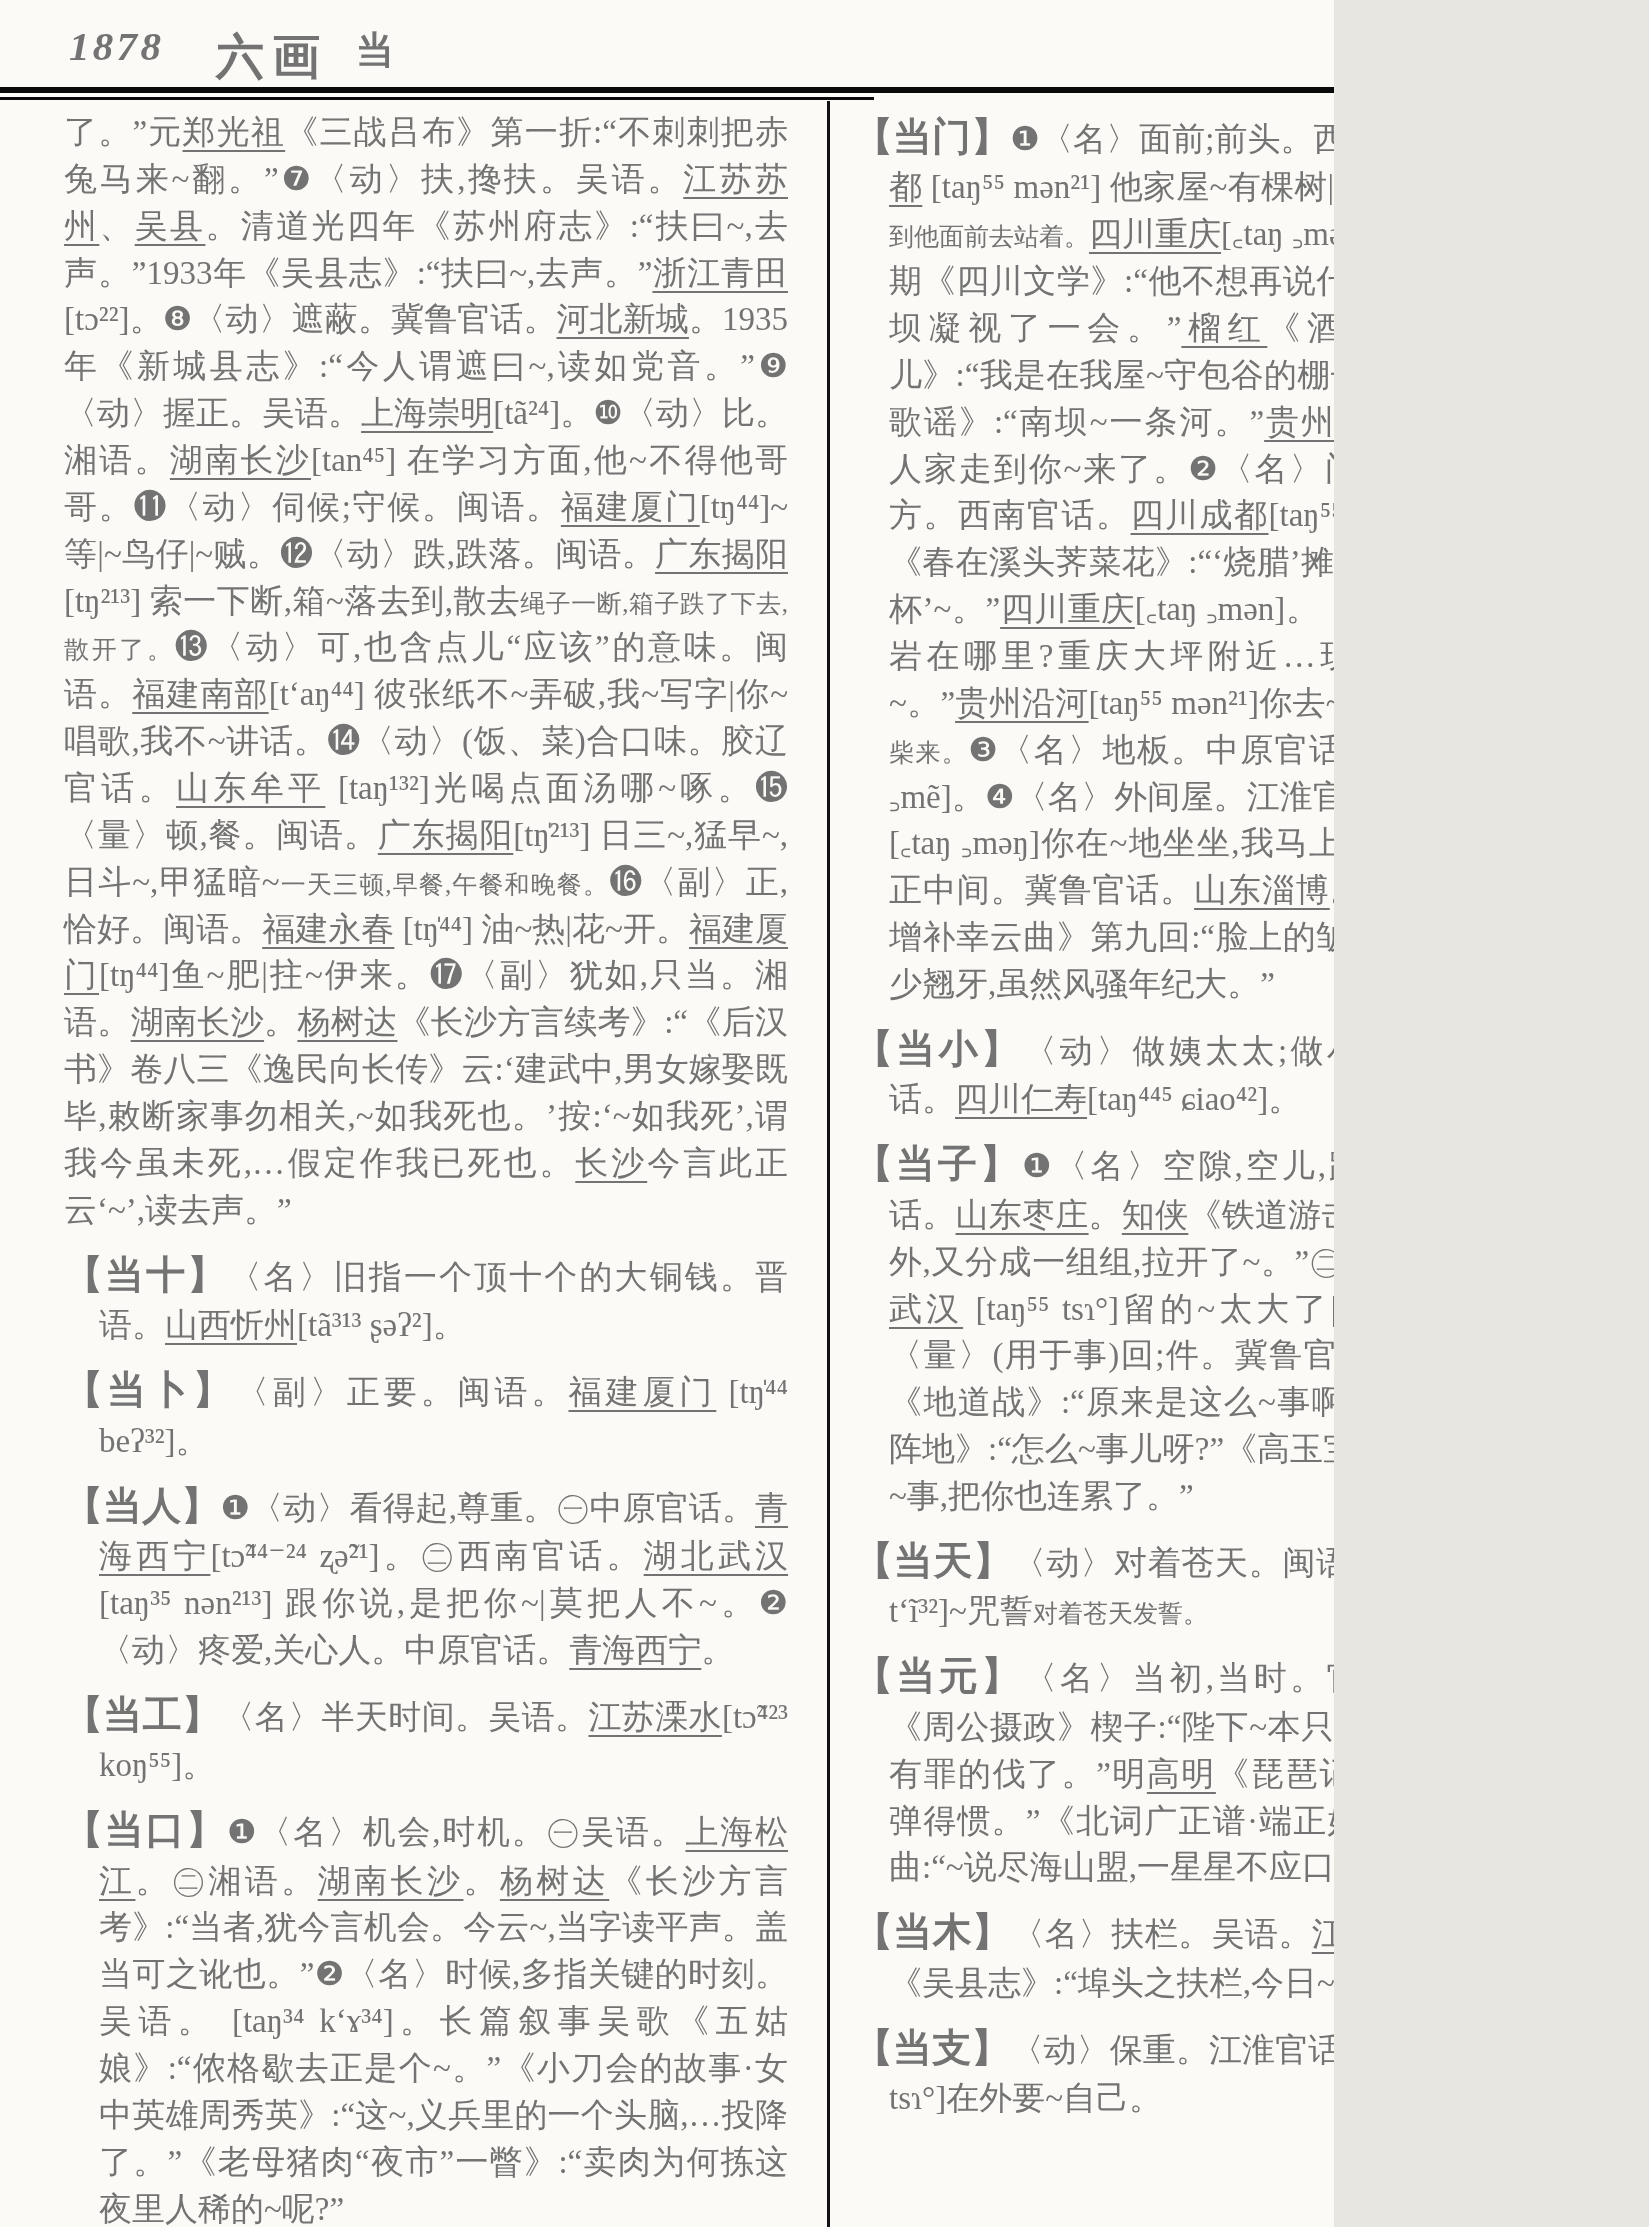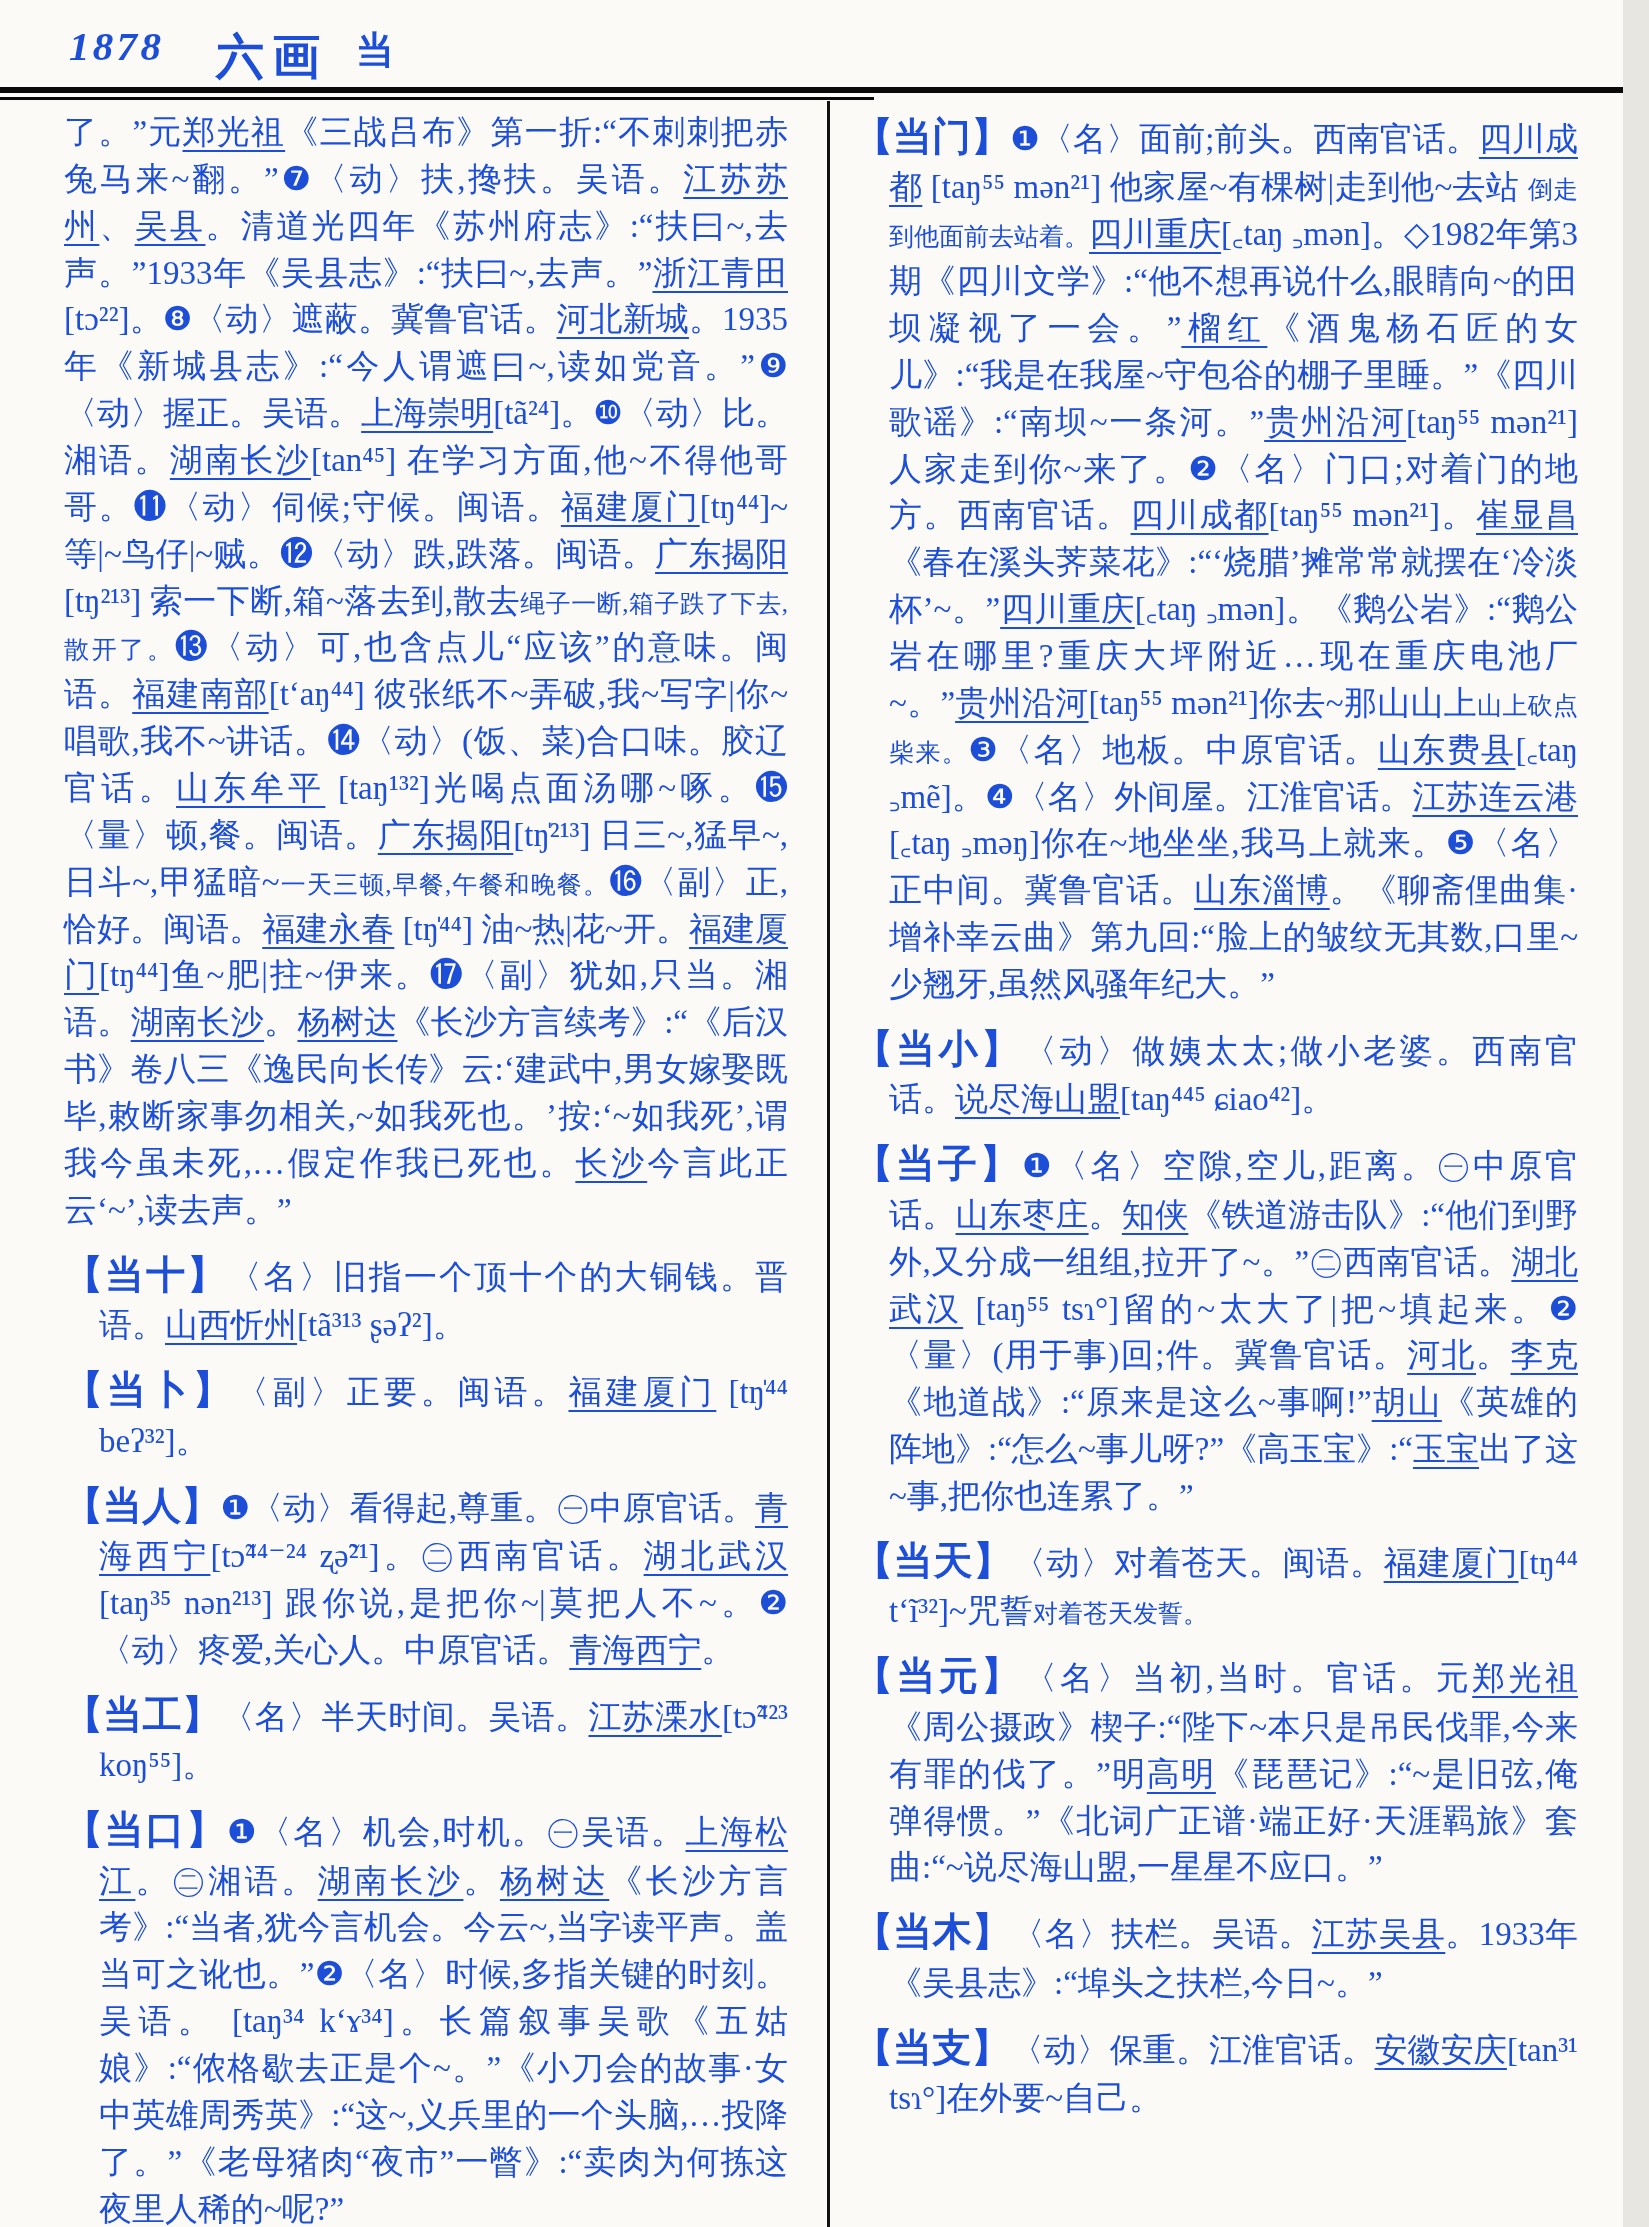"1878" .page { color: #1d4ed8 -> #737373; width: 1623px -> 1334px }
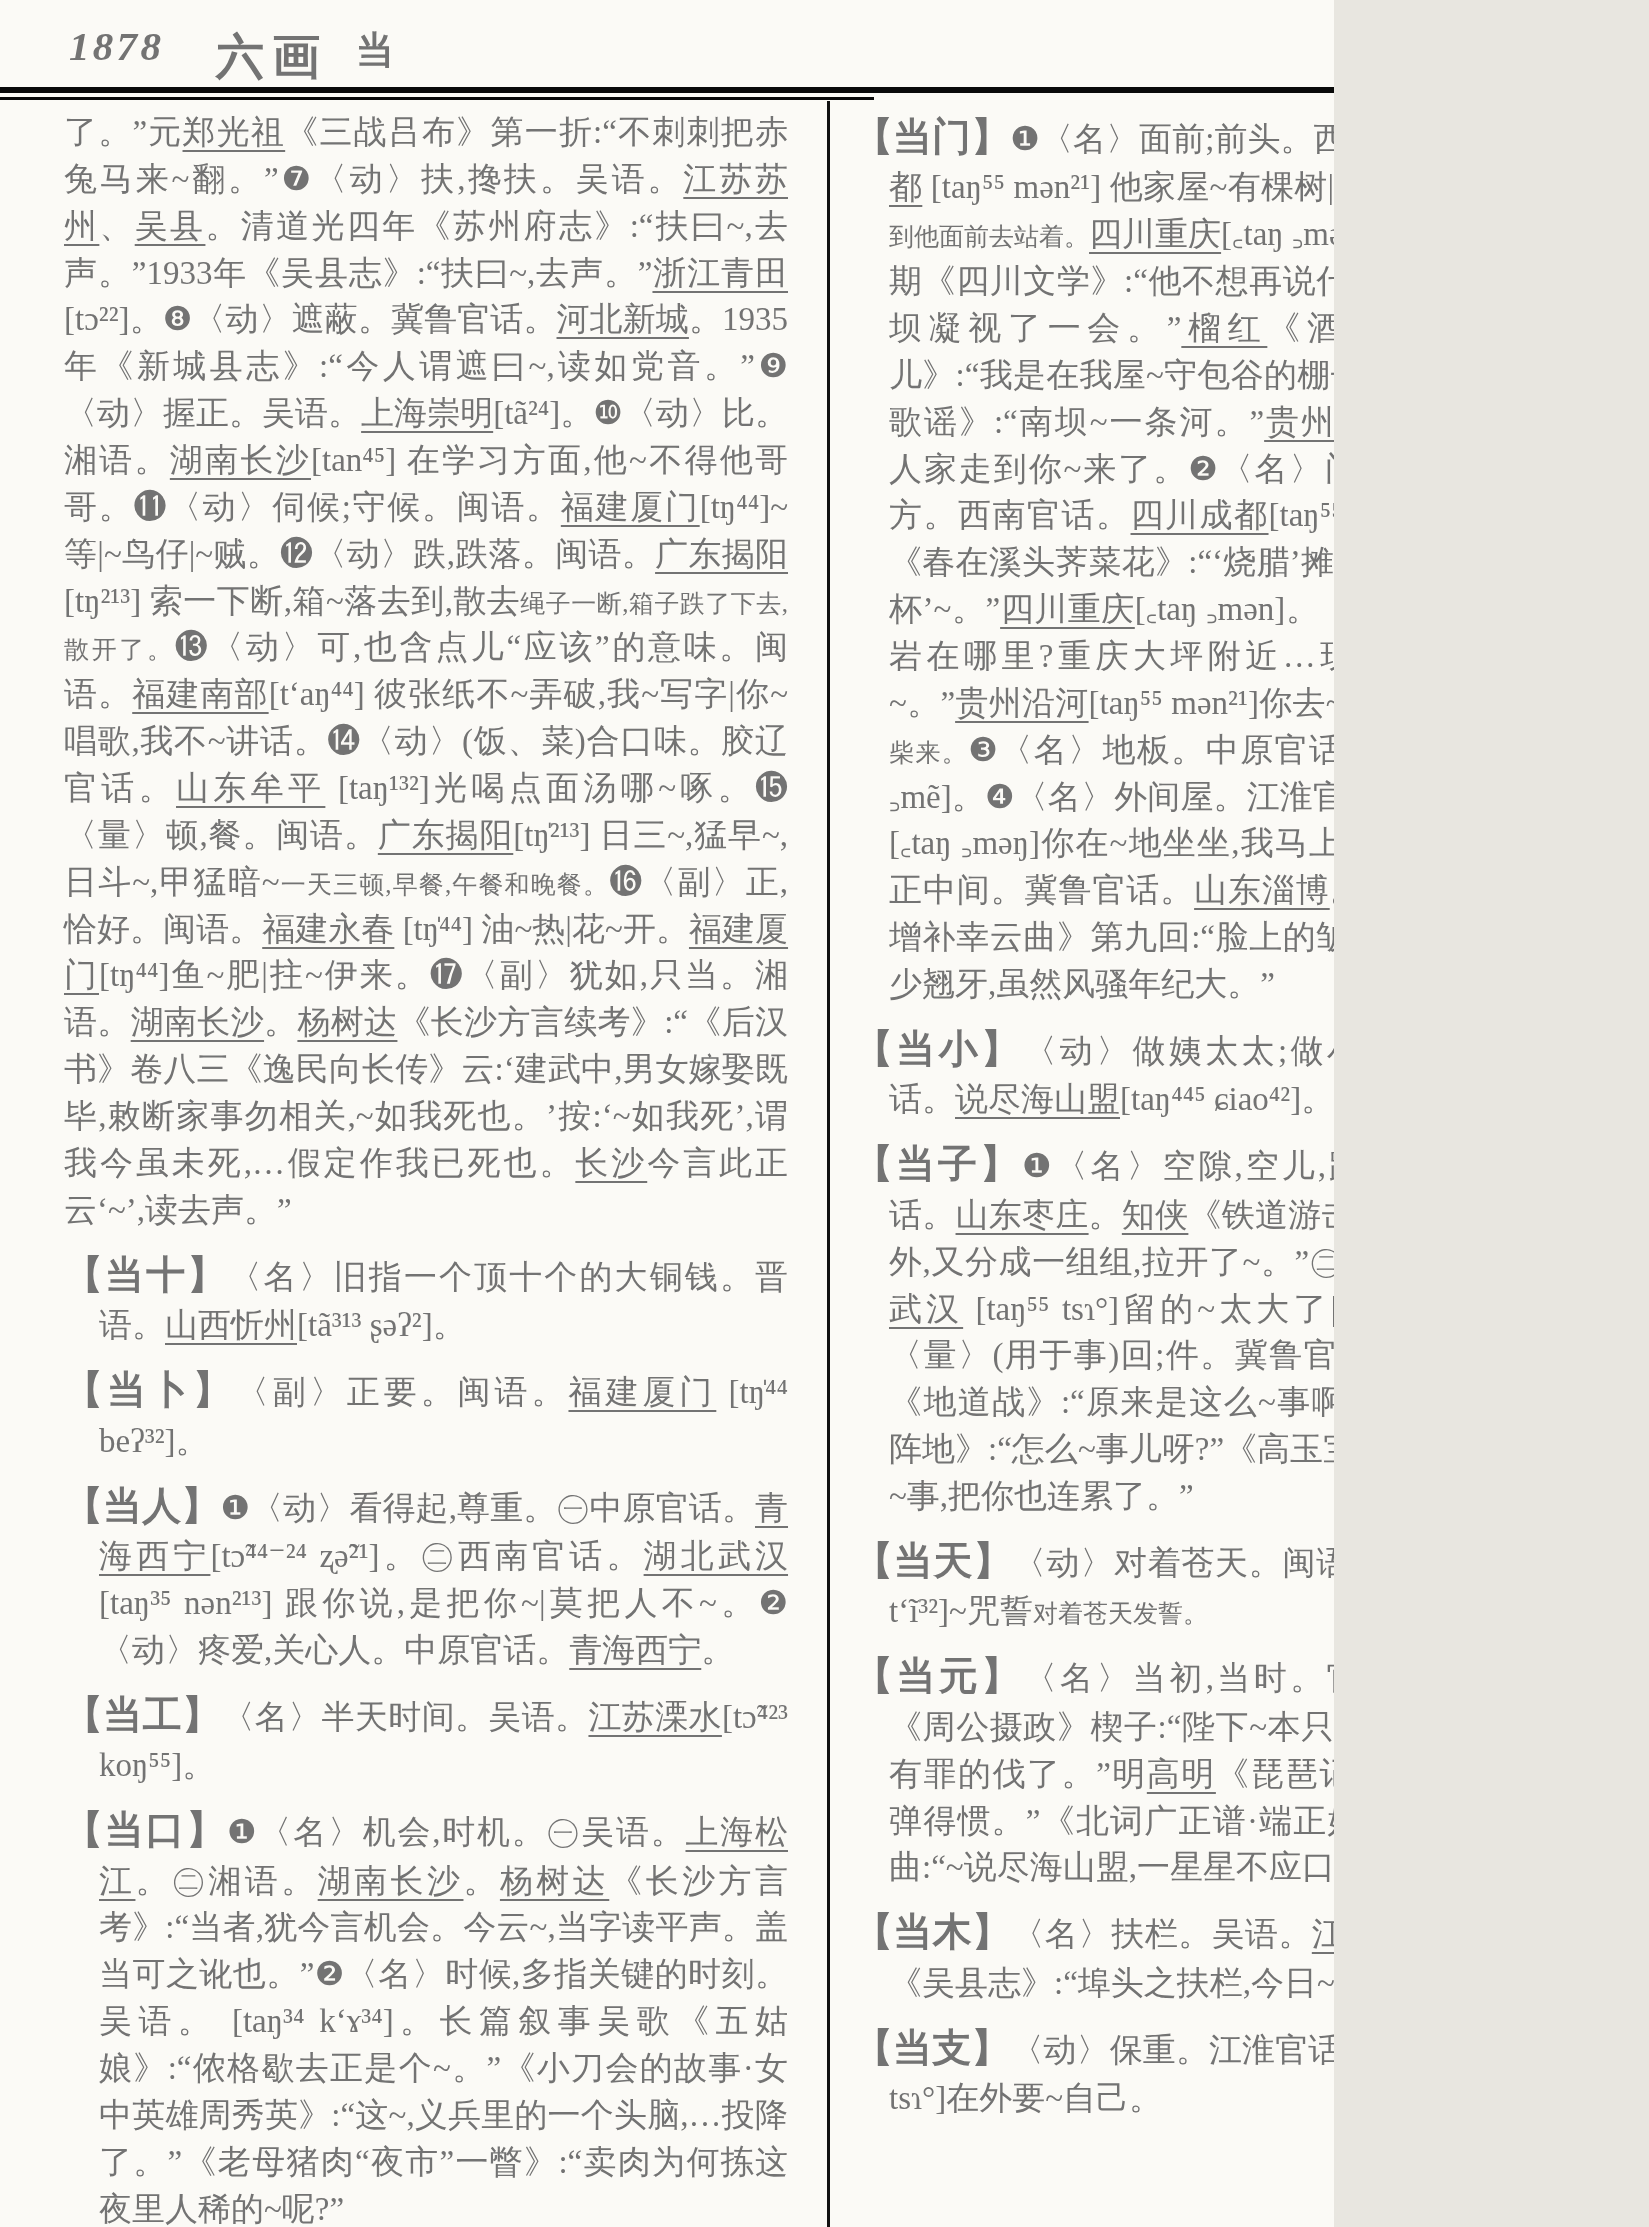"说尽海山盟" u { text: 说尽海山盟 -> 四川仁寿 }
